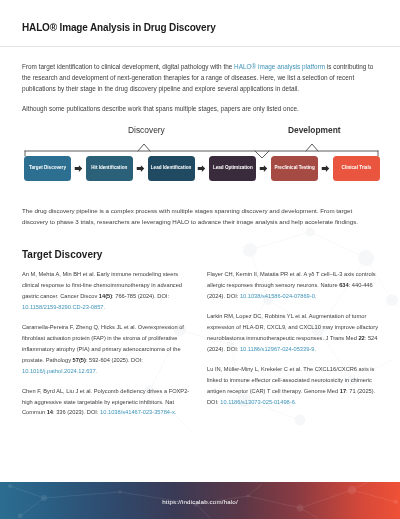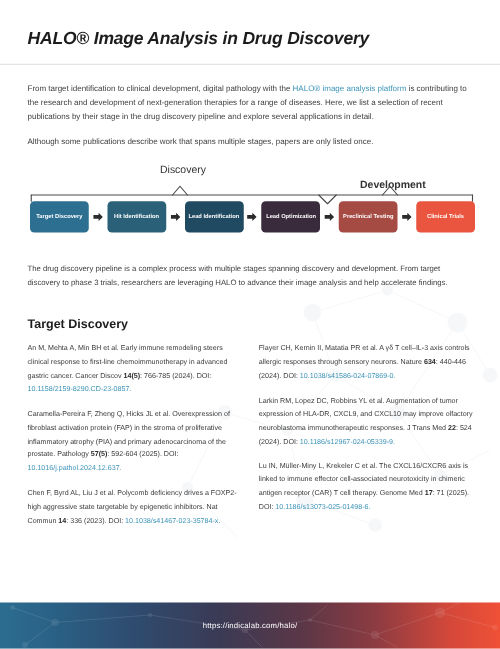"HALO® Image Analysis in Drug" h1.page-title { font-size: 14px -> 10px; font-style: italic -> none }
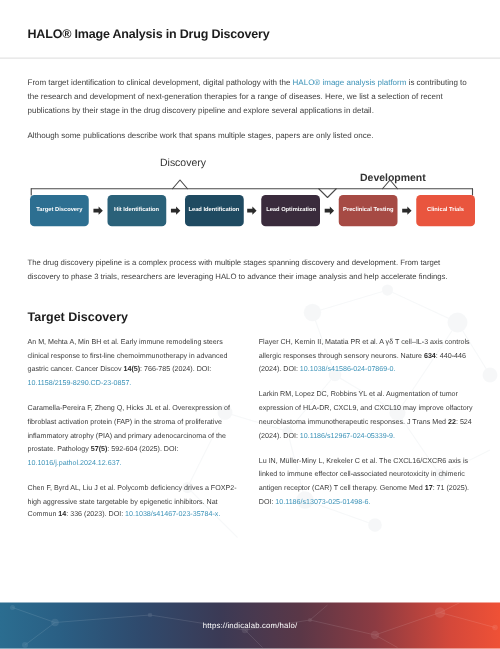"Development" .phase-label.development { top: 14px -> 2px }
